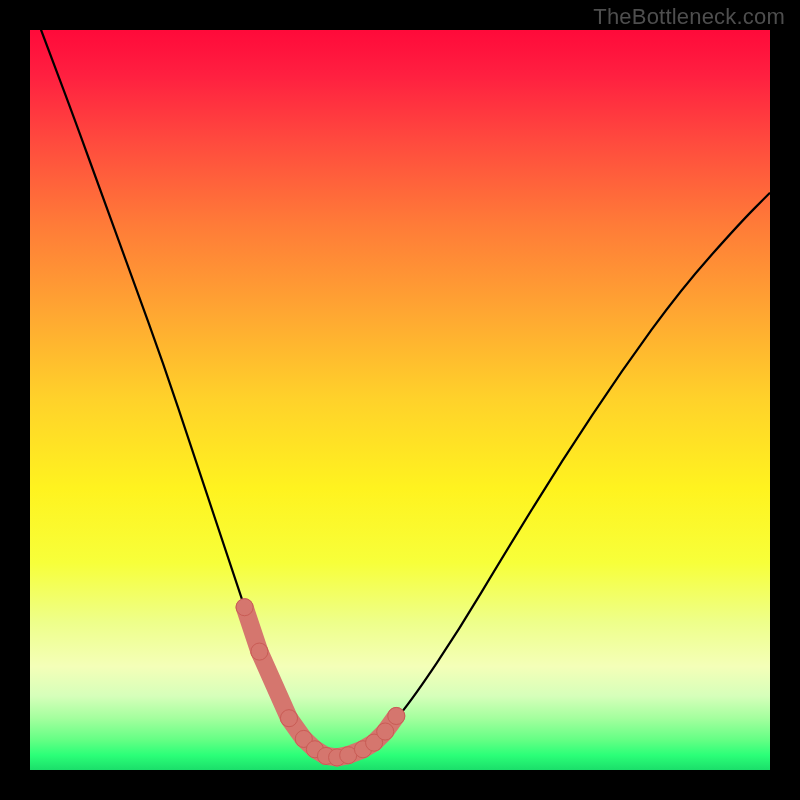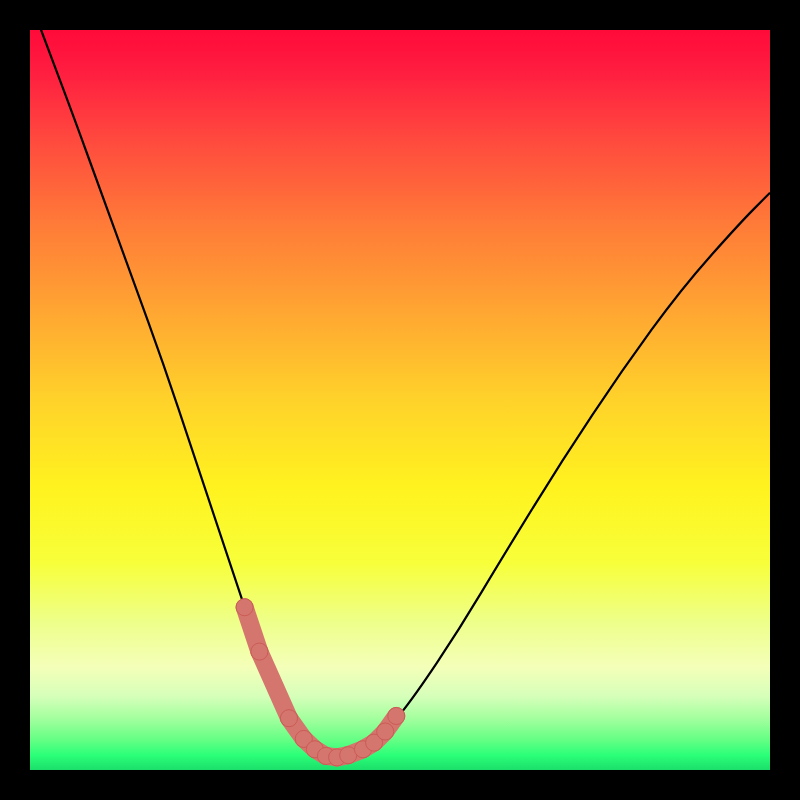"TheBottleneck.com" div.watermark { html: none -> <div>TheBottleneck.com</div> }
